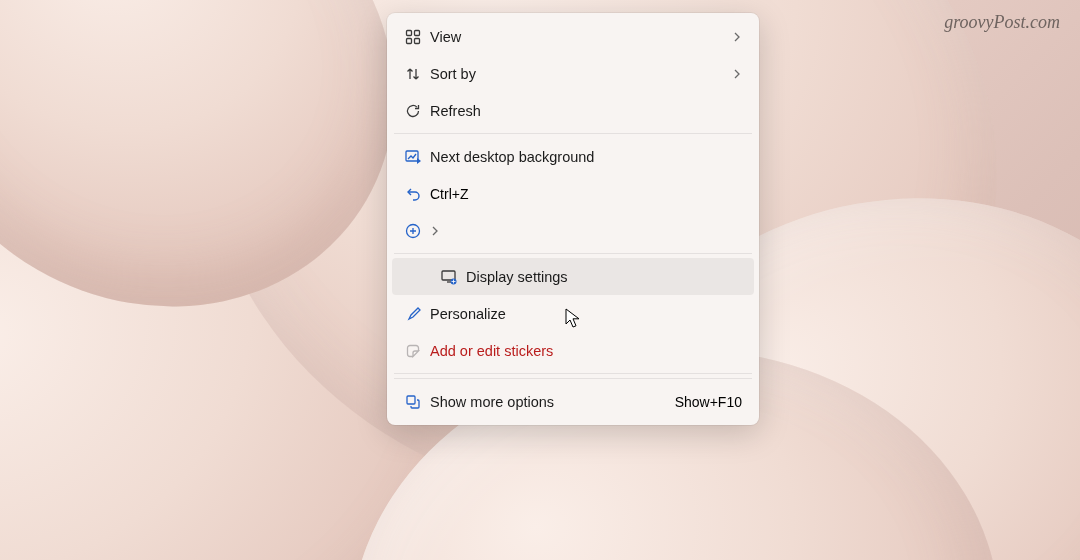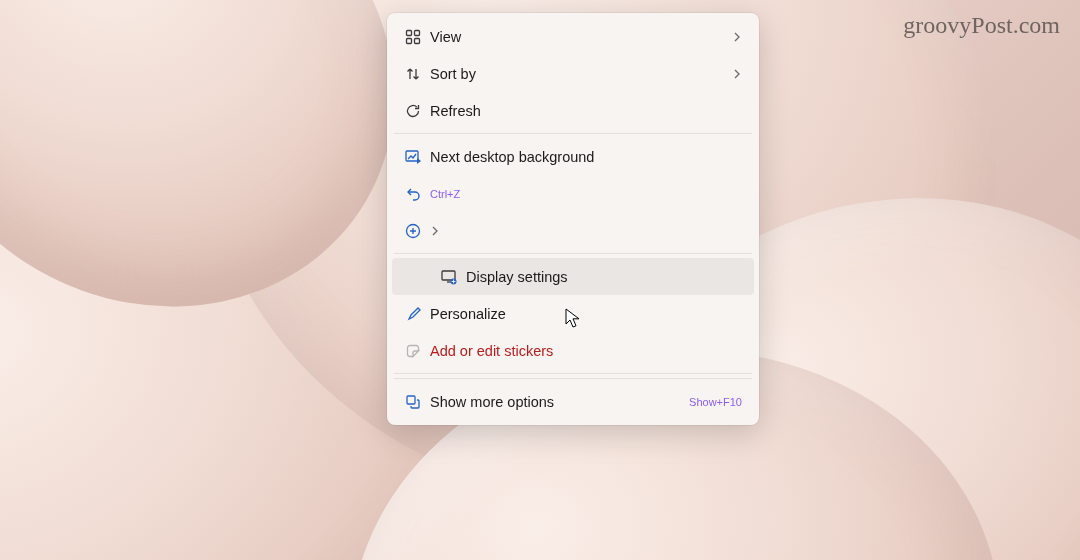"groovyPost.com" .watermark { font-size: 24px -> 18px; font-style: none -> italic }
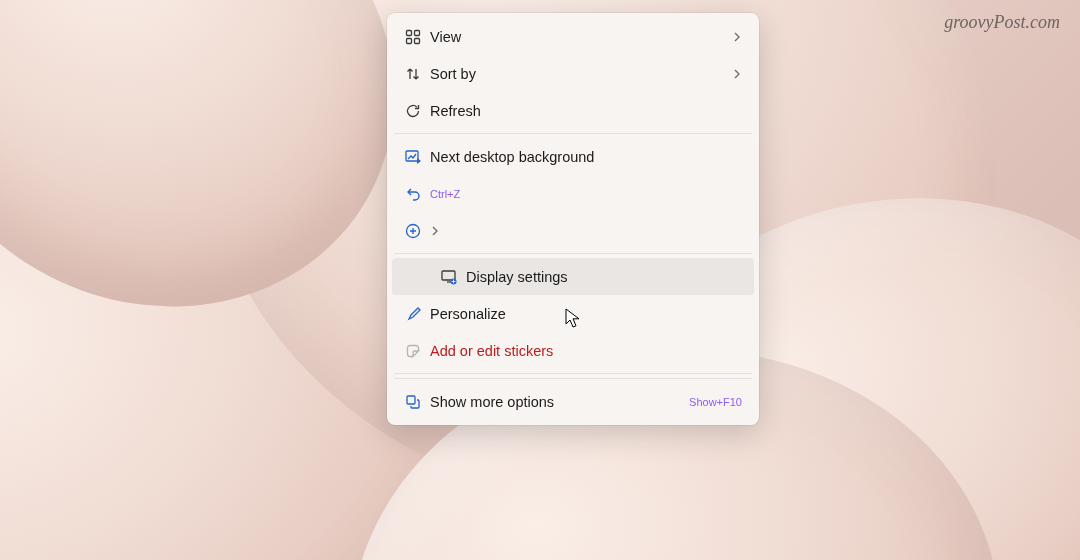"Ctrl+Z" .mi-shortcut { color: #8b5cf6 -> #000000; font-size: 11px -> 14px }
